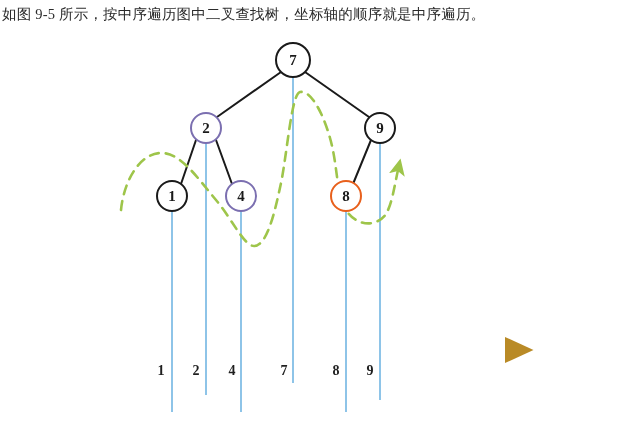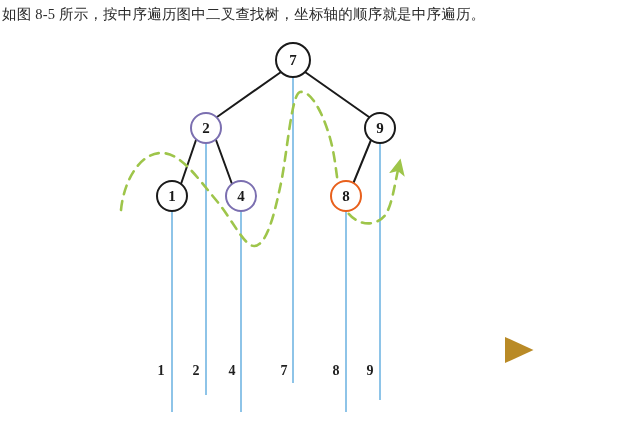"如图 8-5 所示，按中序遍历图中二叉查找树，坐标轴的顺序就是中序遍历。" div { text: 8-5 -> 9-5 }
